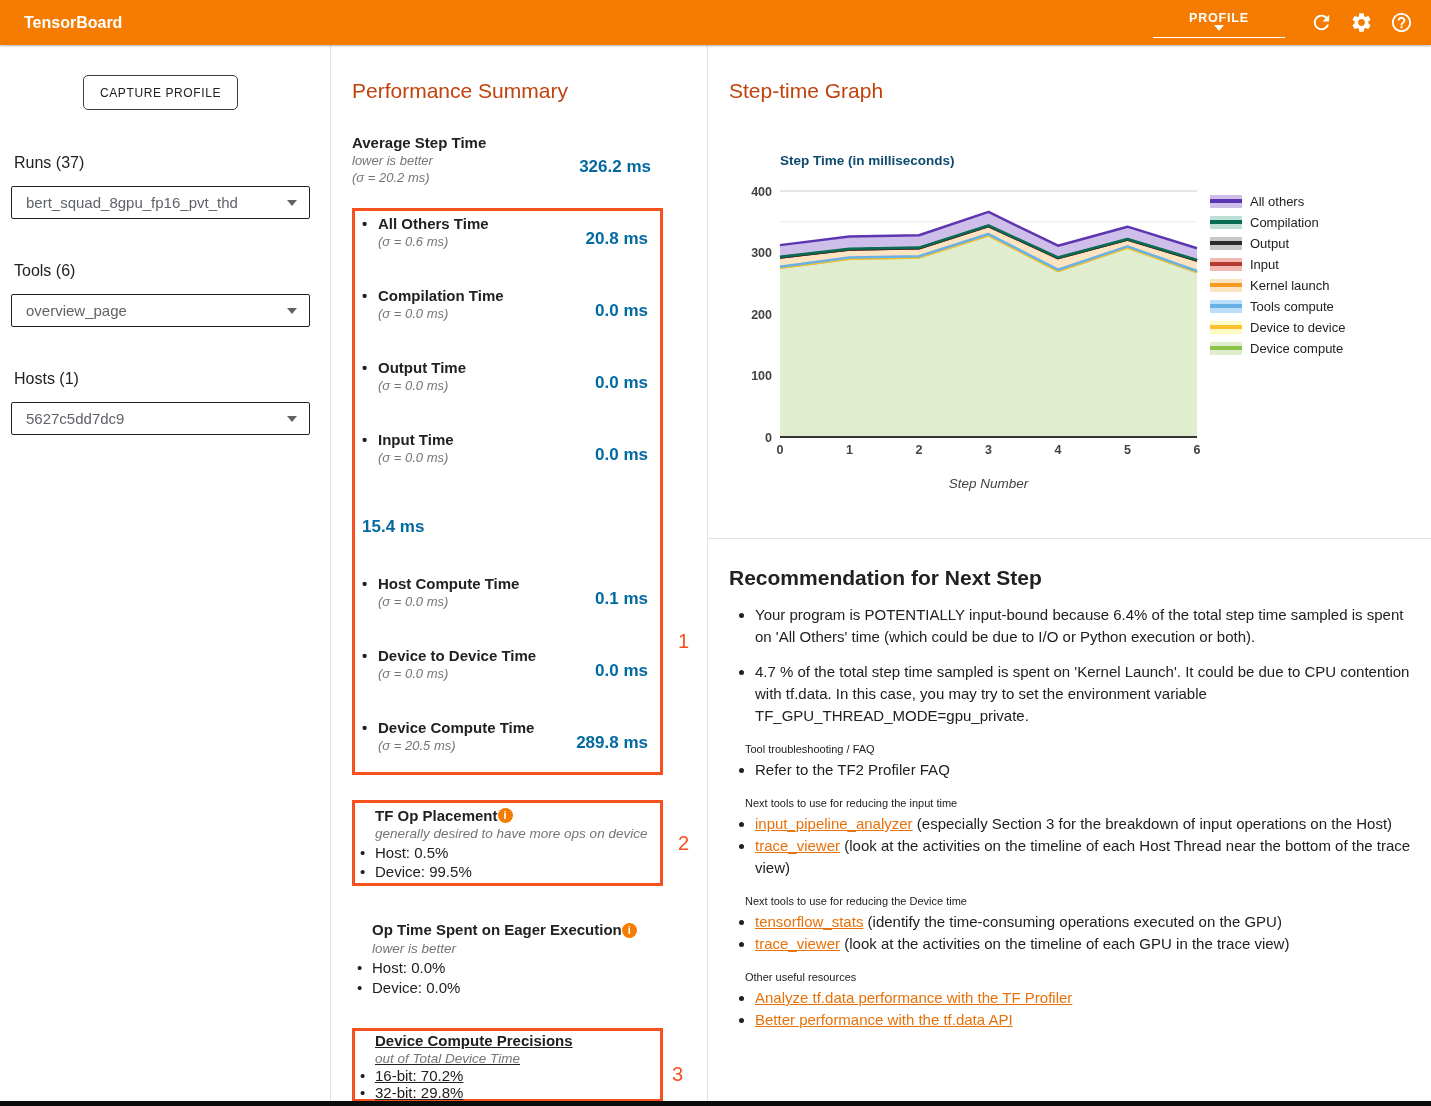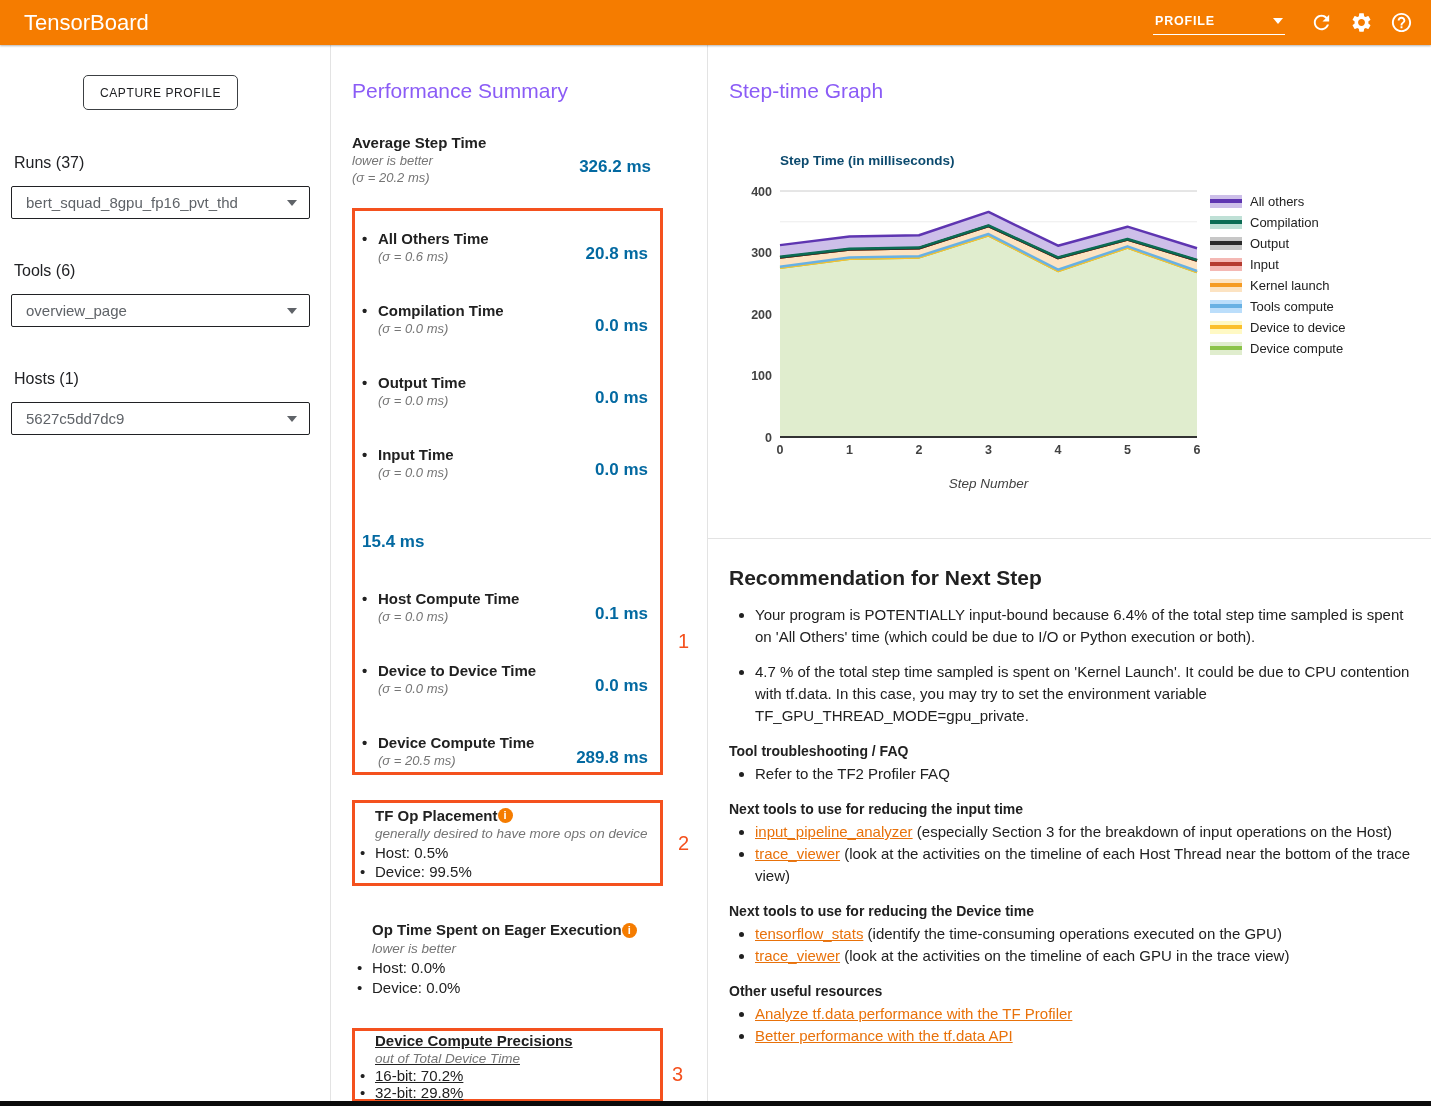"TensorBoard" .app-title { font-size: 22px -> 16px; font-weight: normal -> bold }
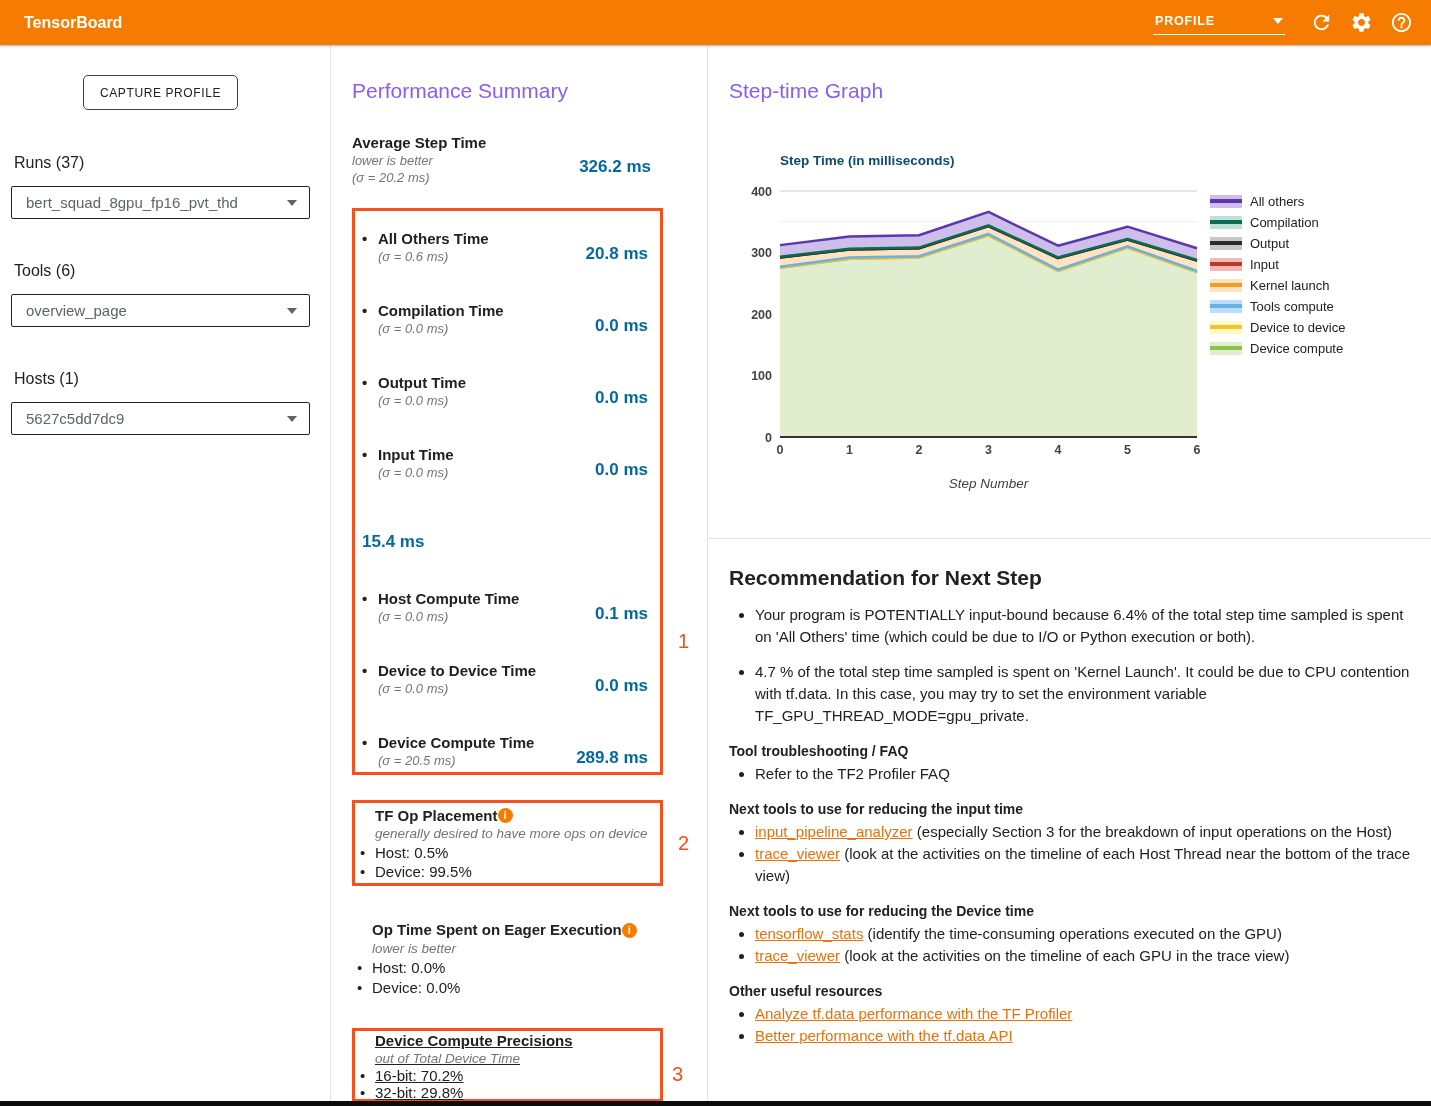"PROFILE" .profile-select { flex-direction: none -> column }
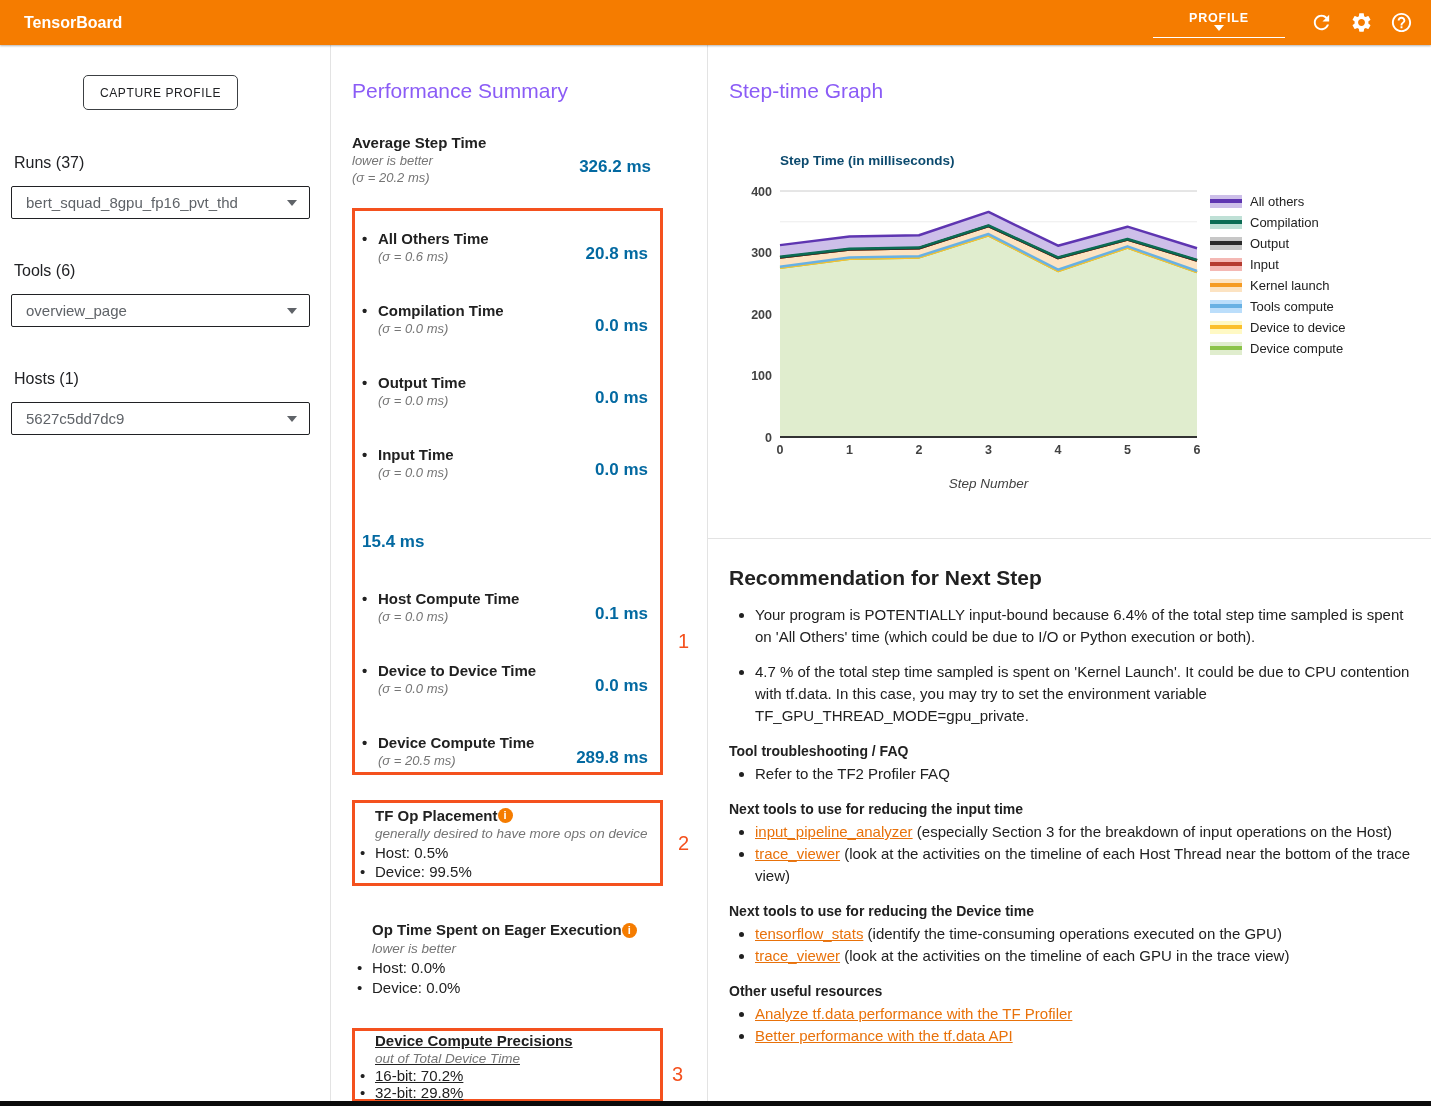"Performance Summary" .panel-title { color: #8b5cf6 -> #c2410c }
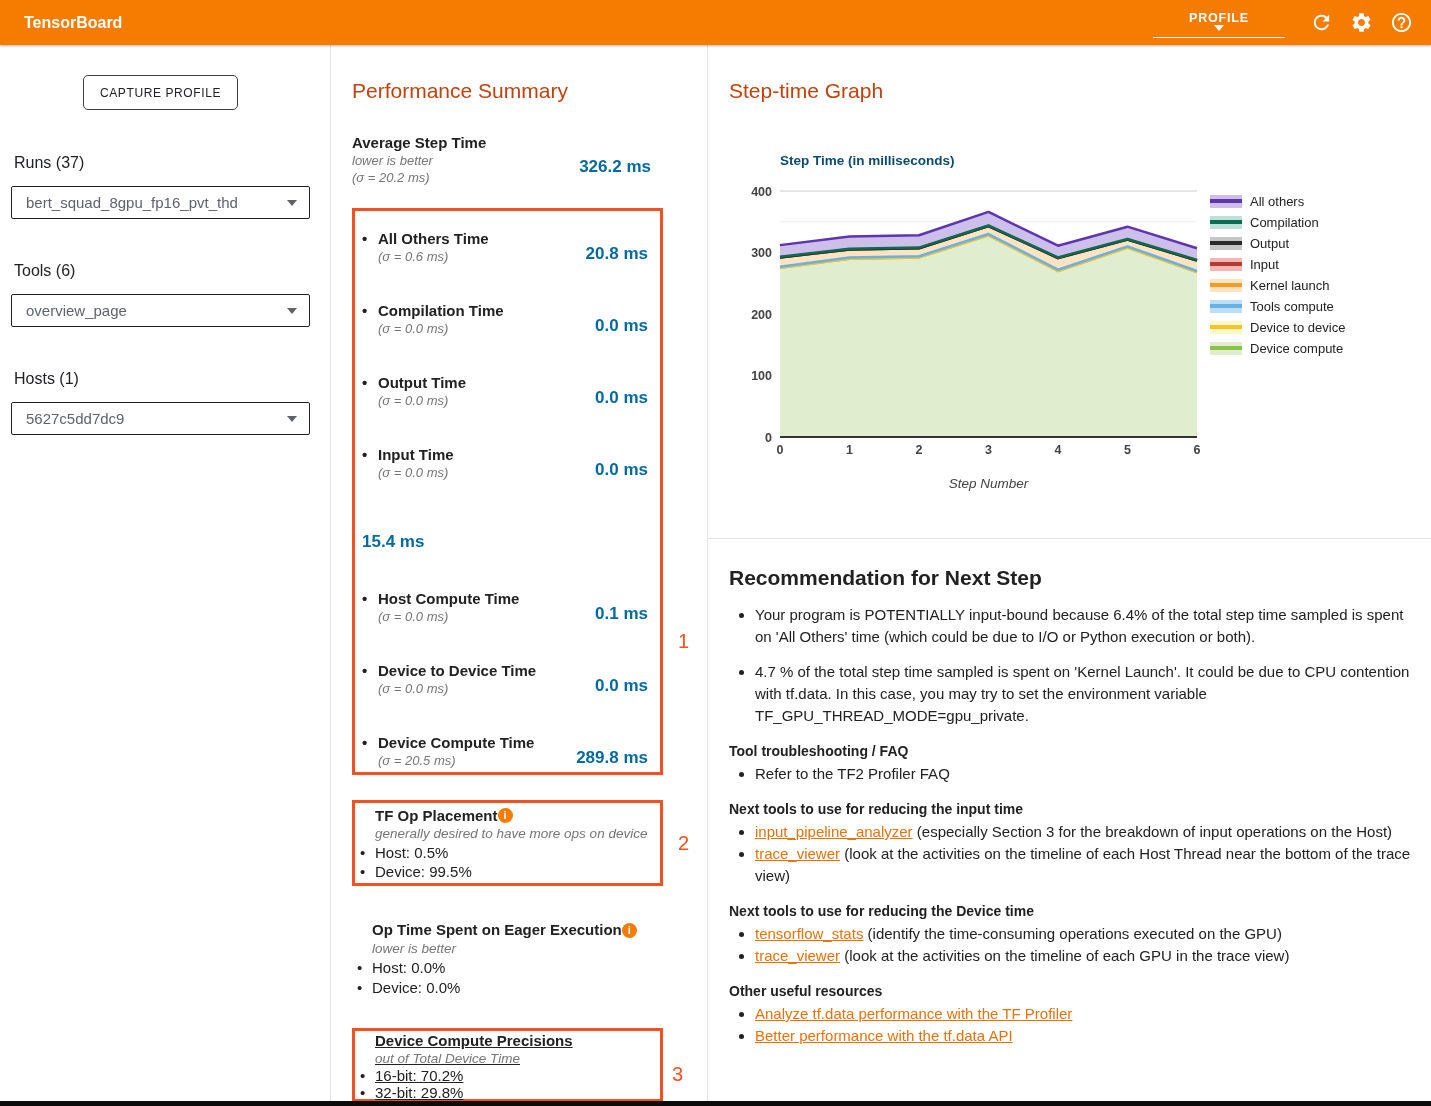"All Others Time" #metrics-box { padding-top: 15px -> none }
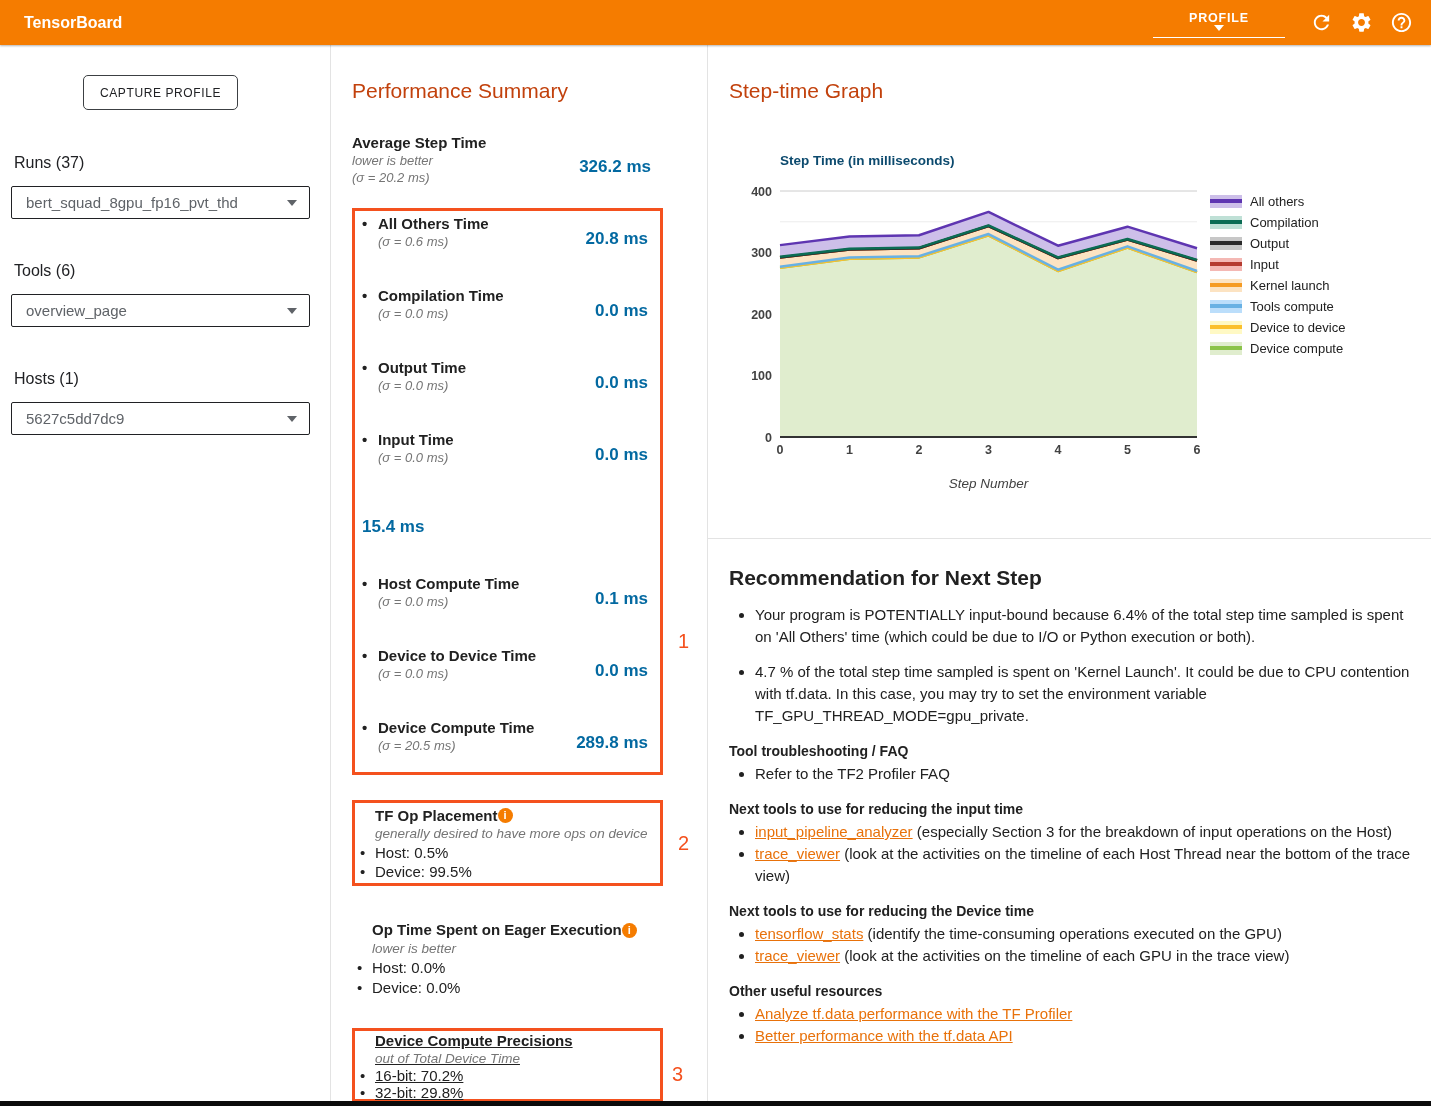"Tool troubleshooting / FAQ" .rec-heading { font-size: 14px -> 11px; font-weight: bold -> normal; margin-left: none -> 16px }
